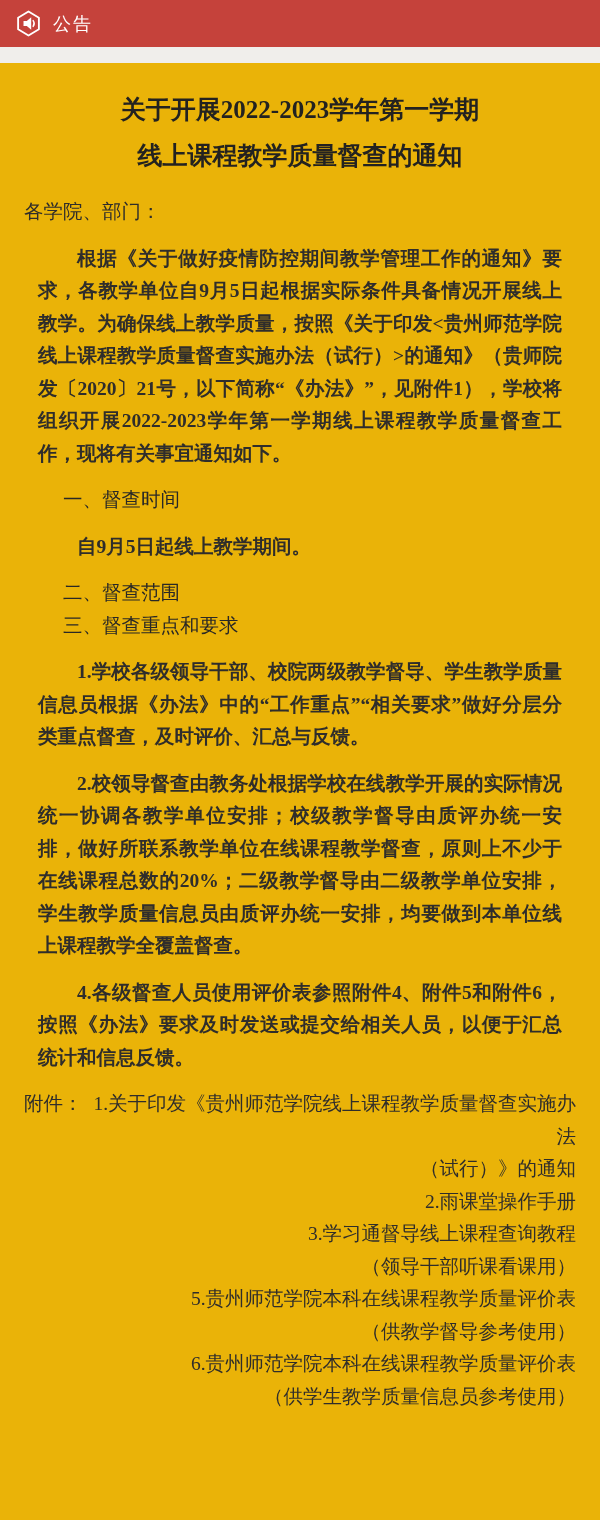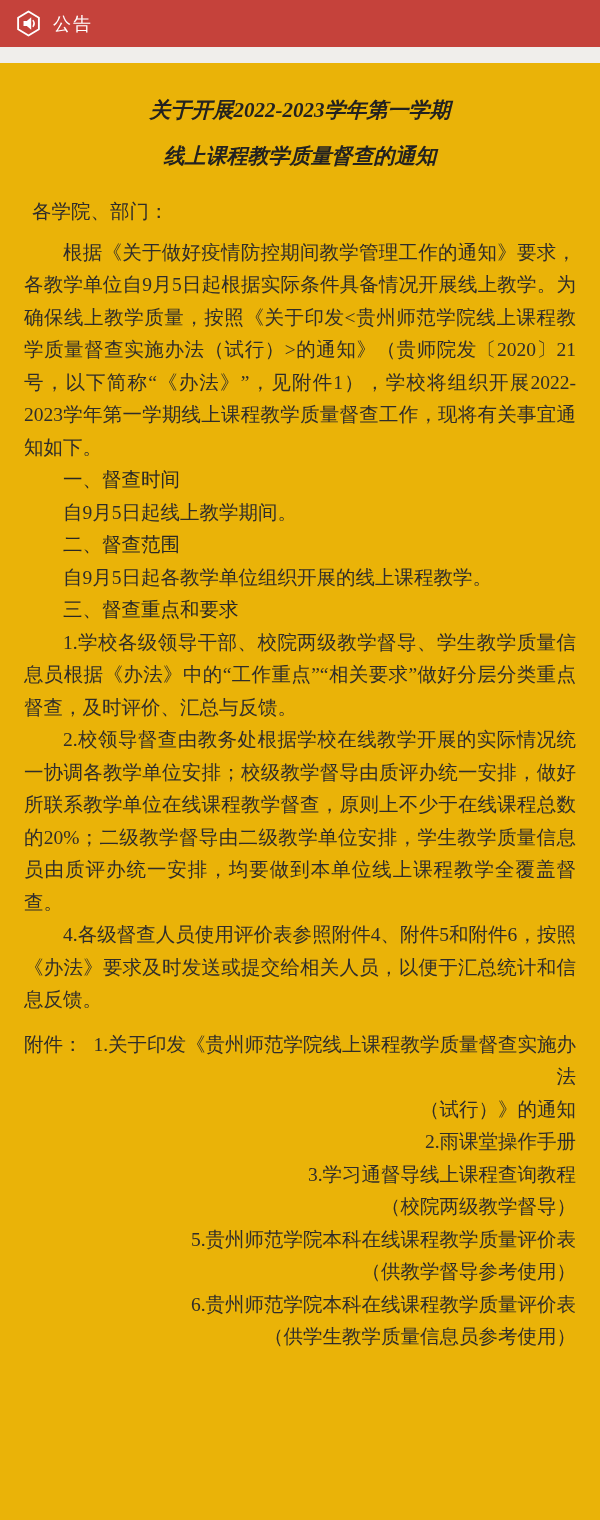"关于开展2022-2023学年第一学期" .doc-title { font-size: 21px -> 25px; font-style: italic -> none }
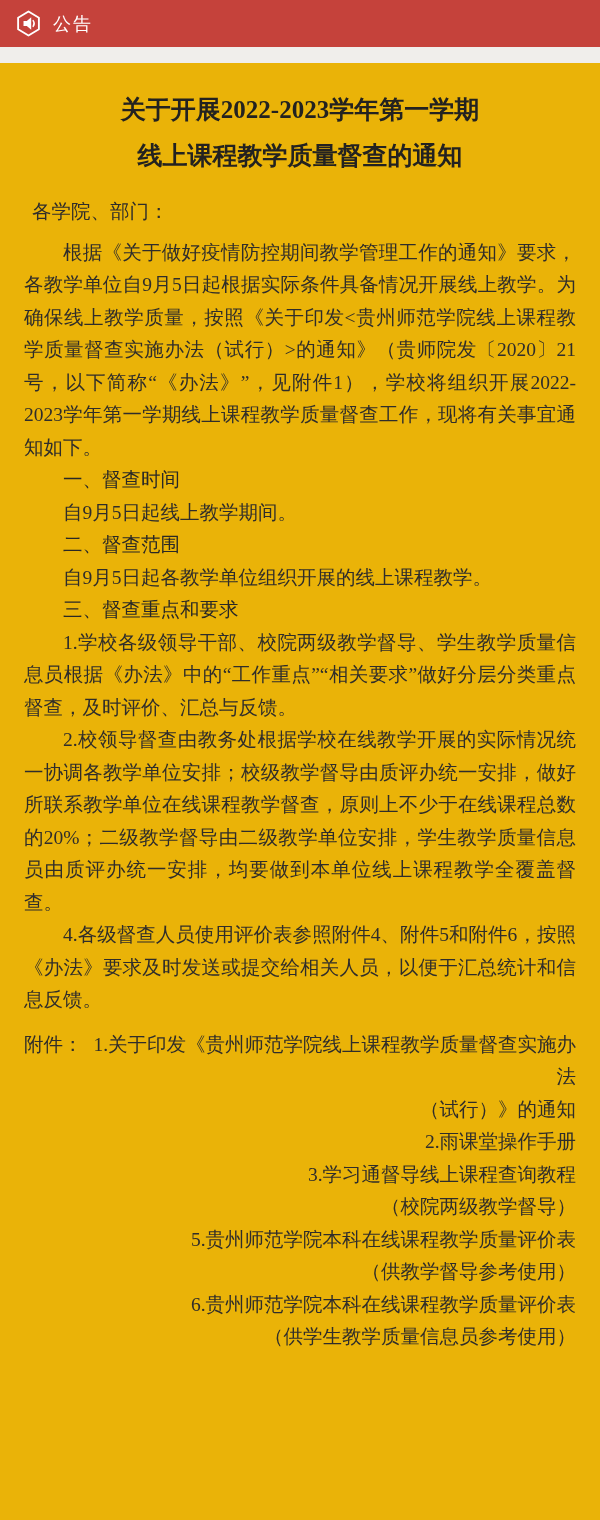"各学院、部门：" .salutation { margin: 8px -> 0 }
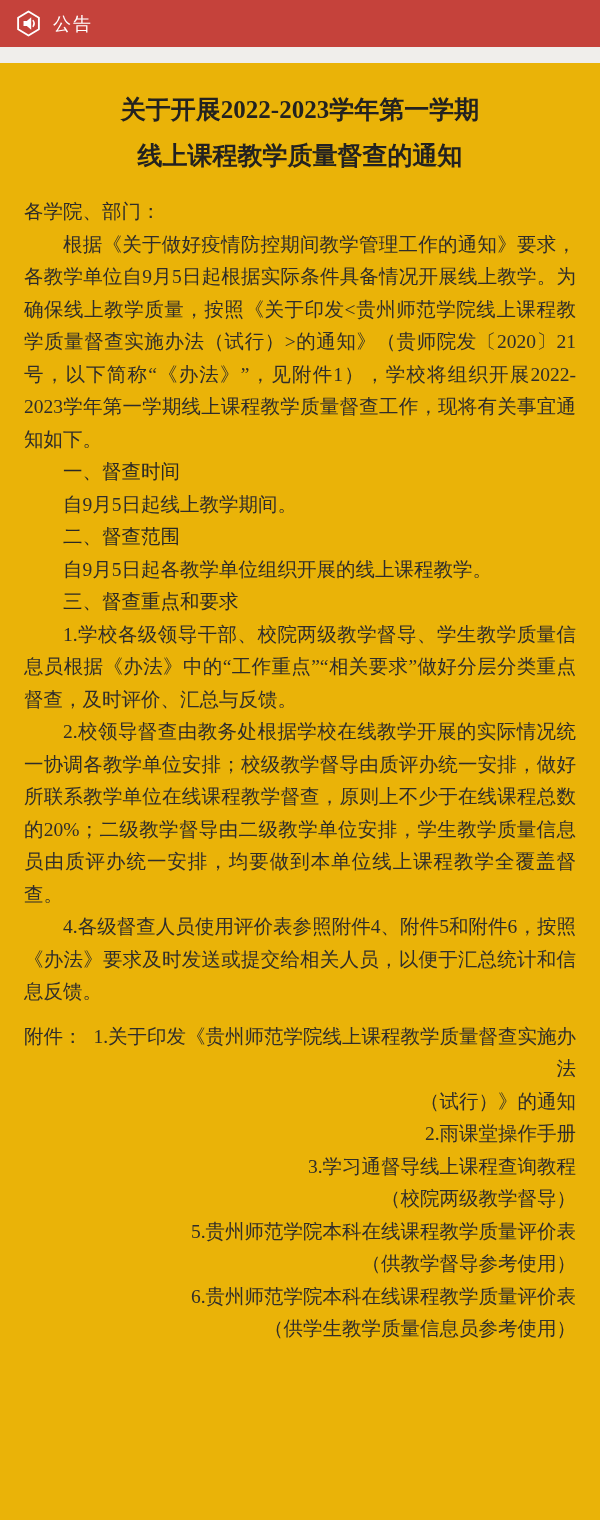"根据《关于做好疫情防控期间教学管理工作的通知》要求，各教学单位自9月5日起根据实" .para { font-weight: none -> bold; margin: 0 -> 14px }
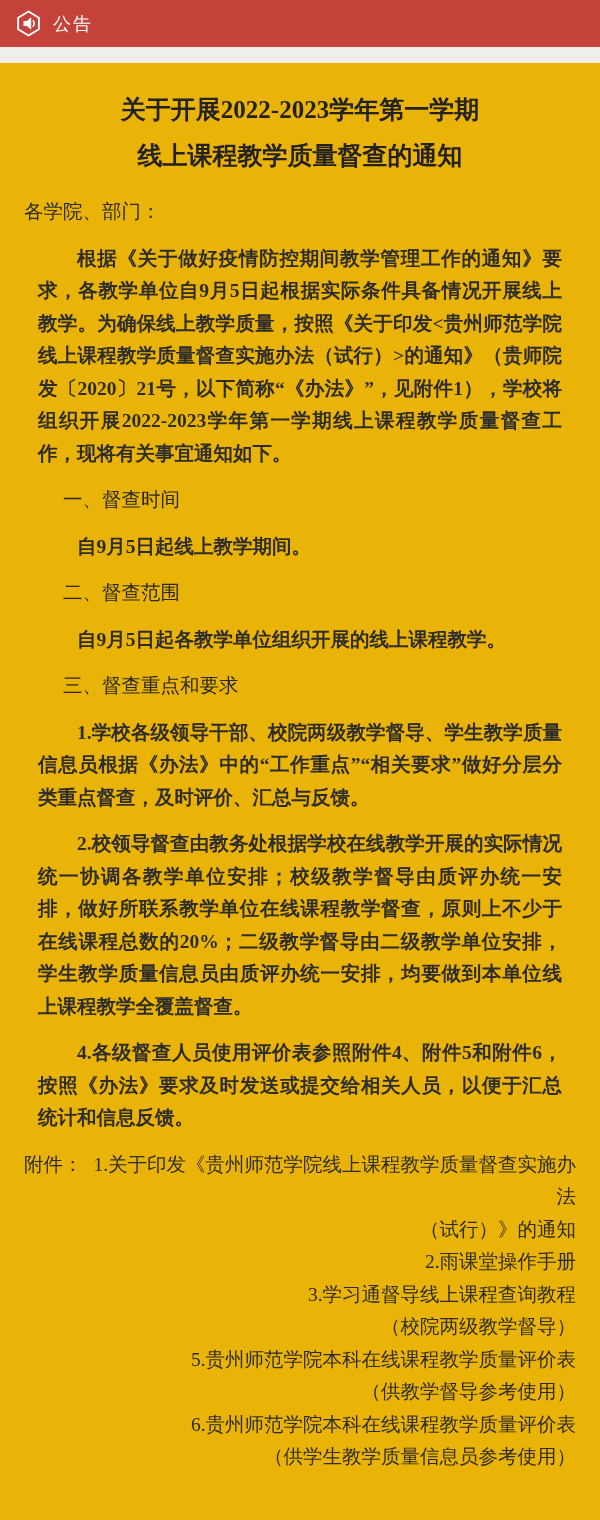"自9月5日起各教学单位组织开展的线上课程教学。" p.para { html: <p>自9月5日起各教学单位组织开展的线上课程教学。</p> -> none }
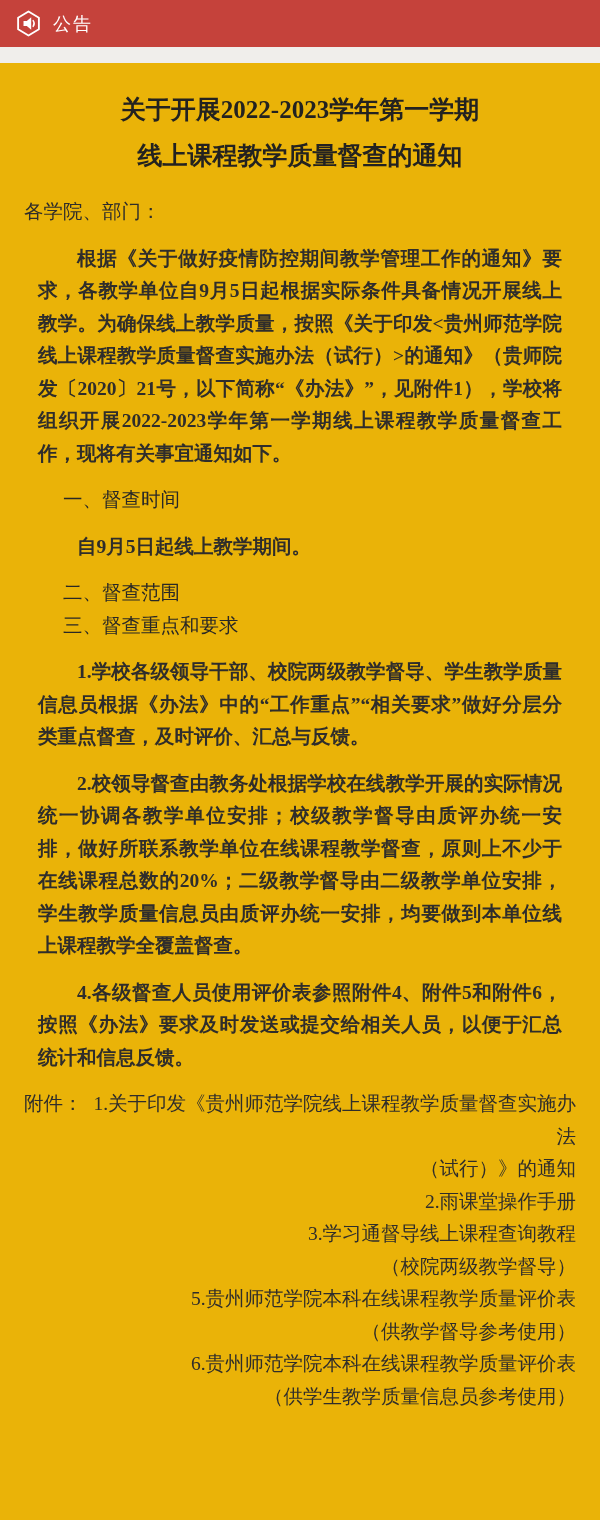"（校院两级教学督导）" div { text: 校院两级教学督导 -> 领导干部听课看课用 }
